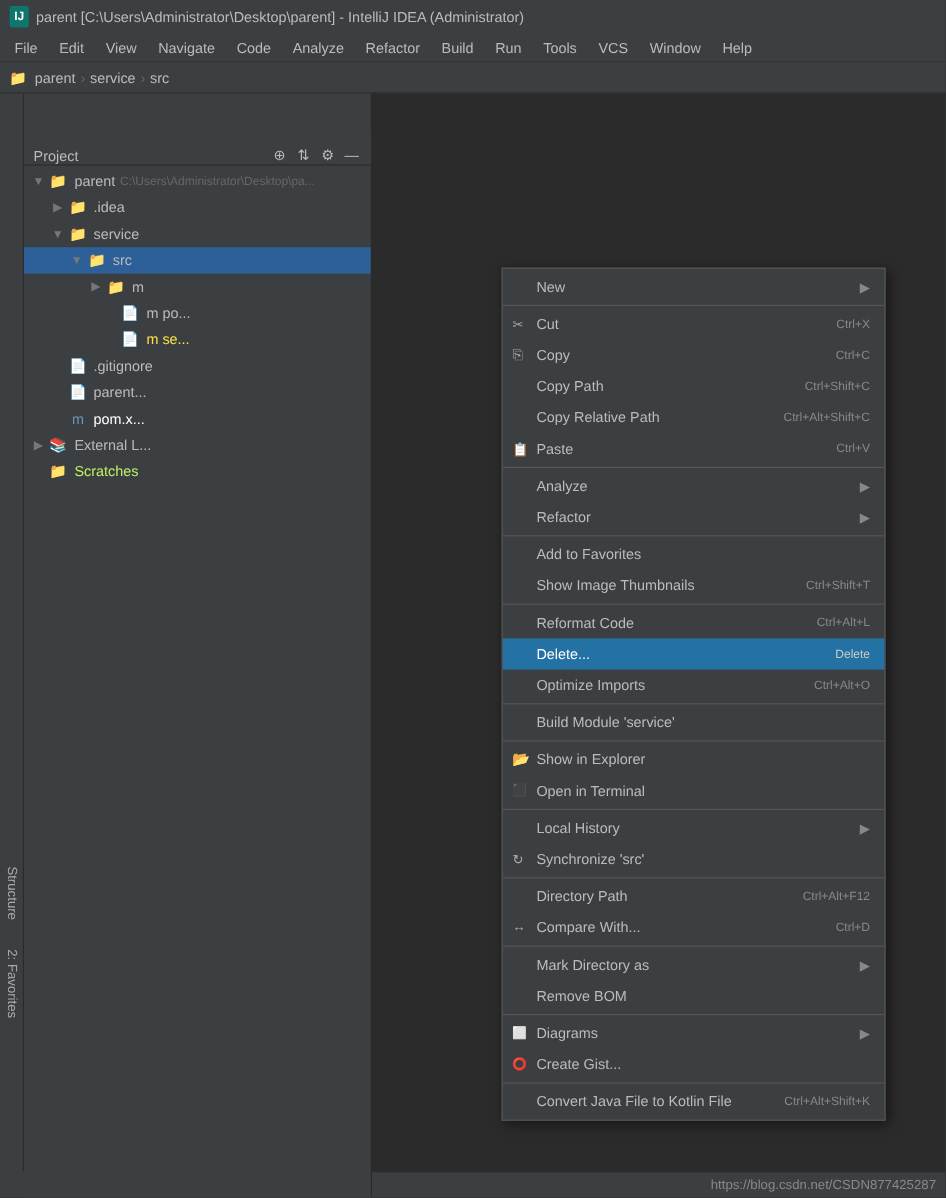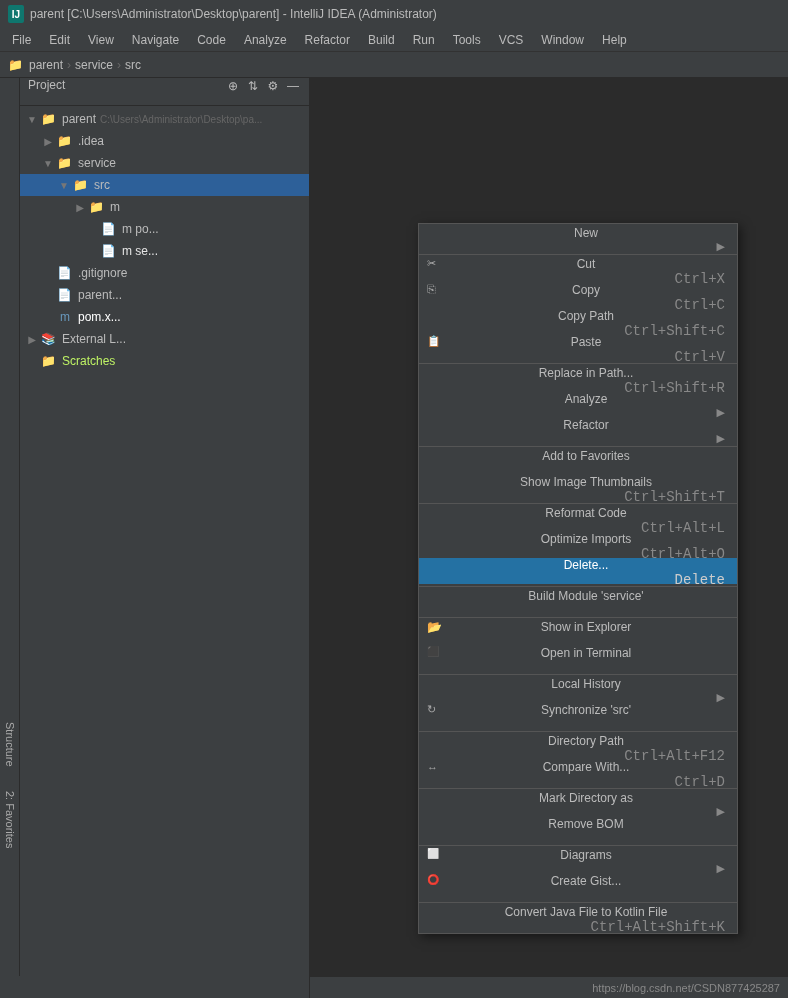"Project" .panel-header { align-items: flex-start -> flex-end; margin-top: none -> 32px }
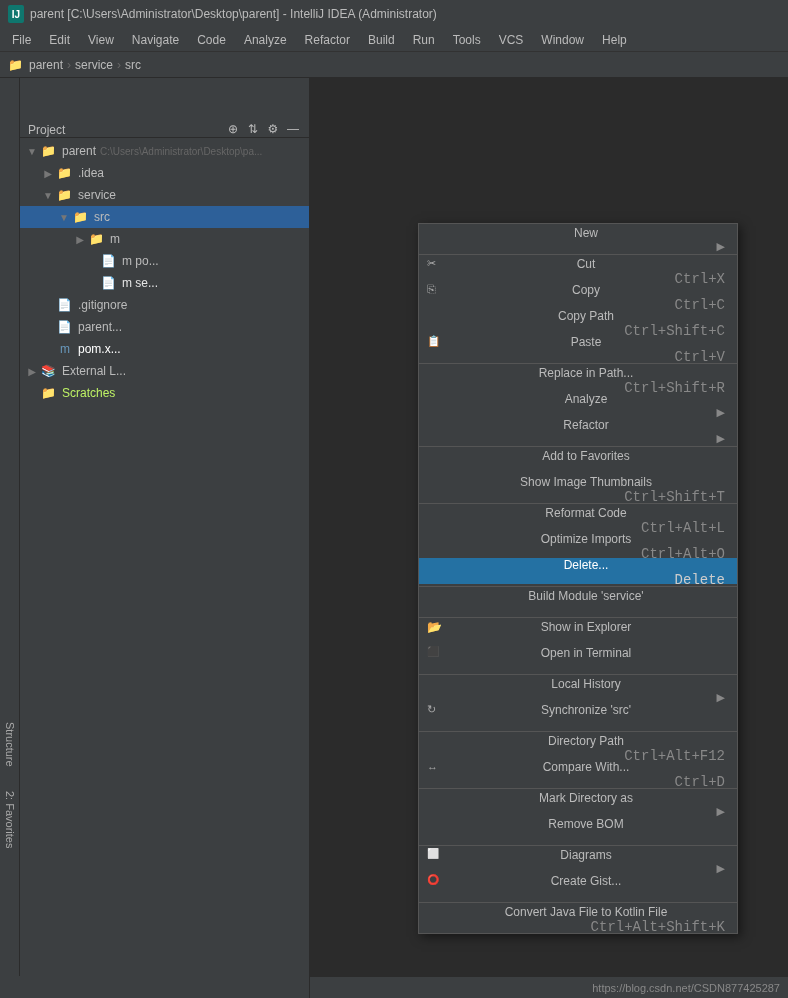"New" .ctx-item { flex-direction: column -> none }
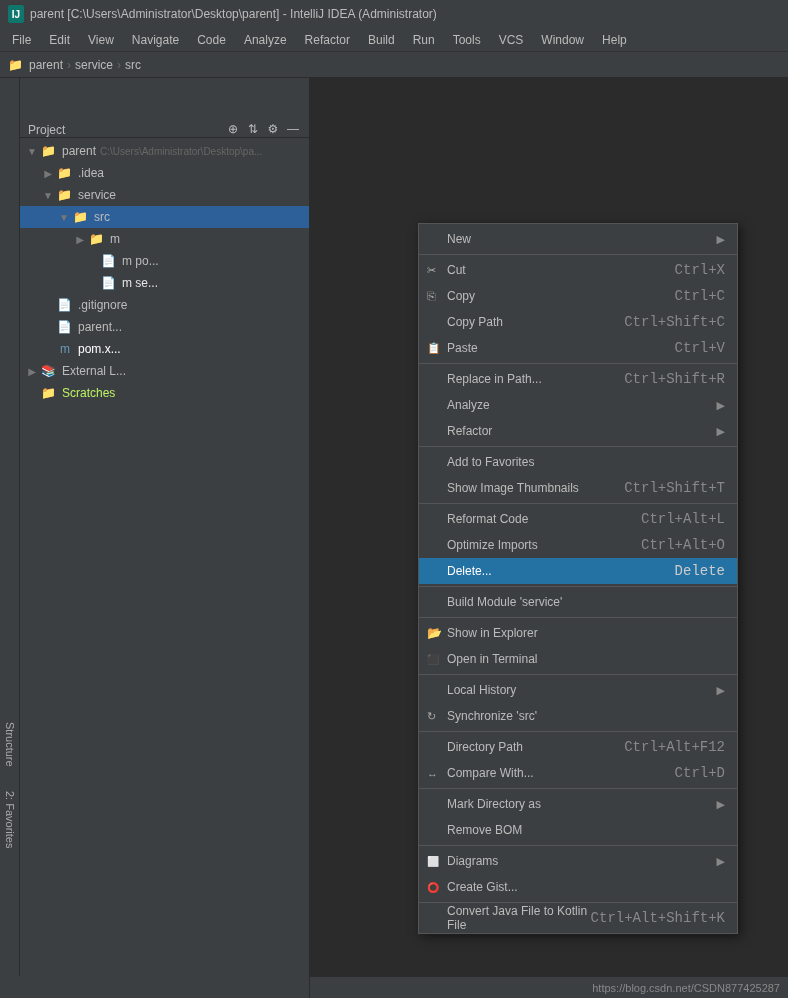"Ctrl+X" .ctx-item .shortcut { font-family: Liberation Mono, monospace -> none; font-size: 14px -> 10px }
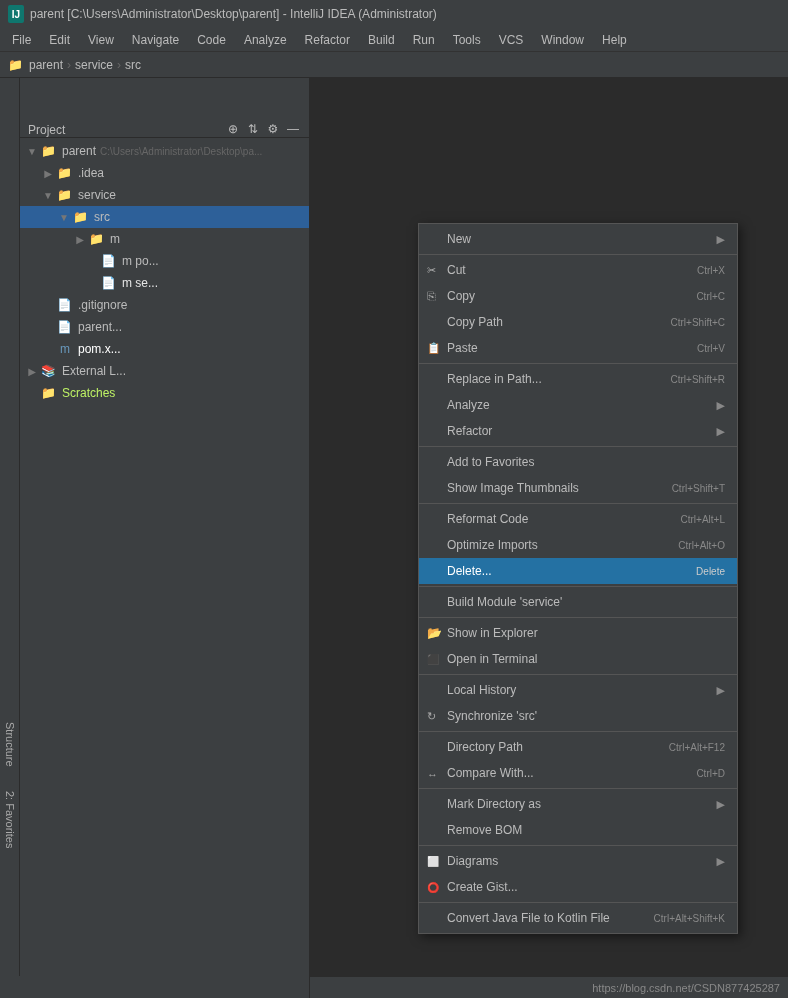"m se..." span { color: #e5e5e5 -> #fde047 }
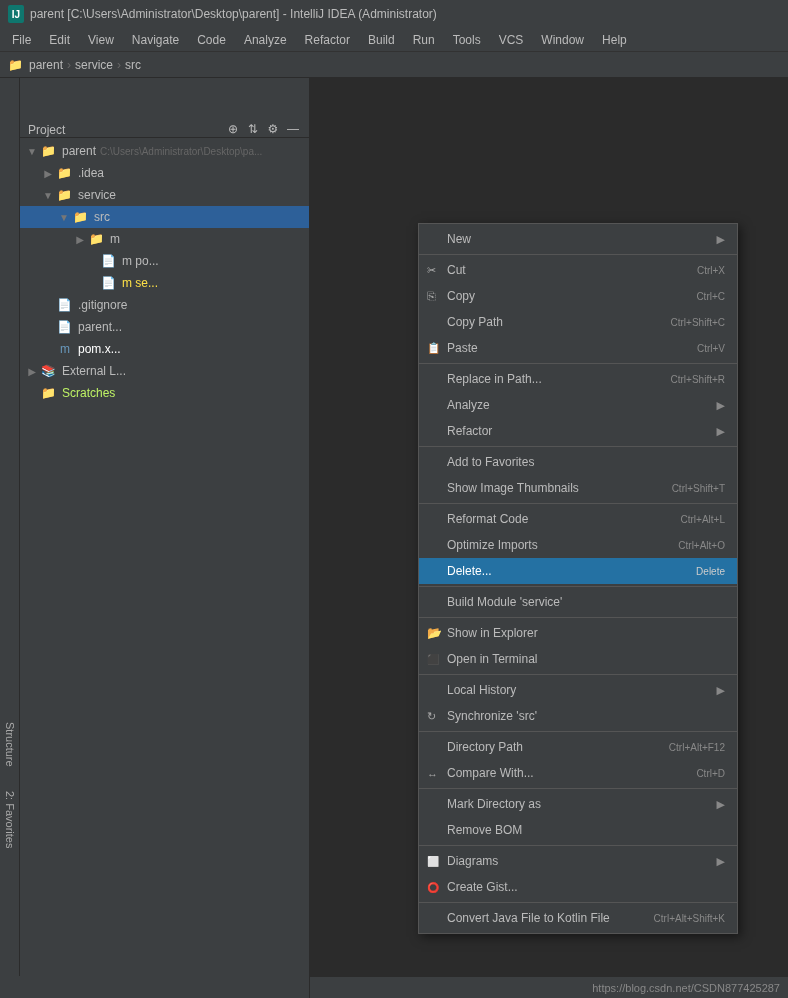"Copy Relative Path" div.ctx-item { html: none -> <div> <span>Copy Relative Path</span> <span>Ctrl+Alt+Shift+C</span> </div> }
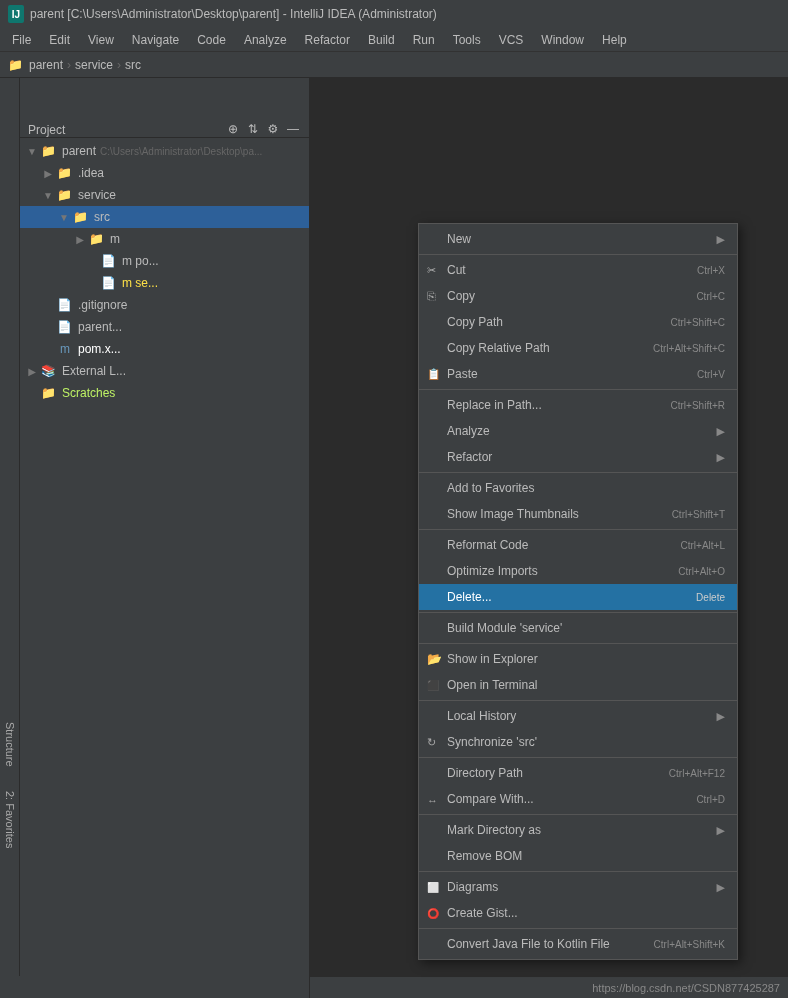"Replace in Path..." div.ctx-item { html: <div> <span>Replace in Path...</span> <span>Ctrl+Shift+R</span> </div> -> none }
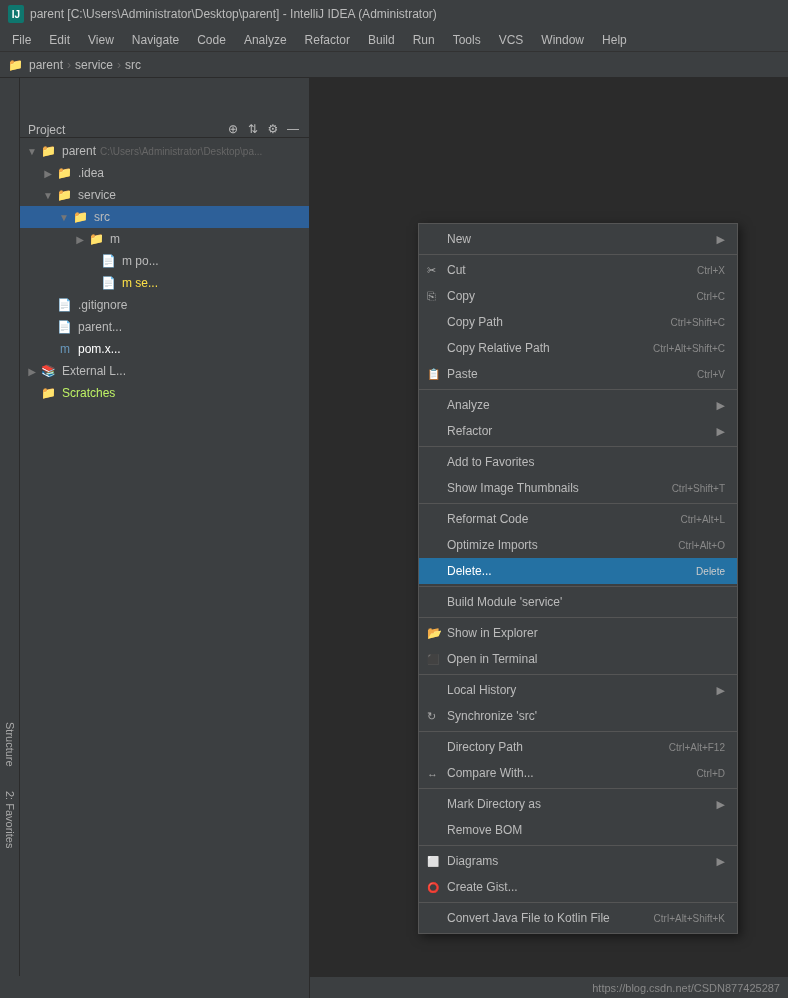"Optimize Imports" div.ctx-item { order: before "Delete..." -> after "Delete..." }
